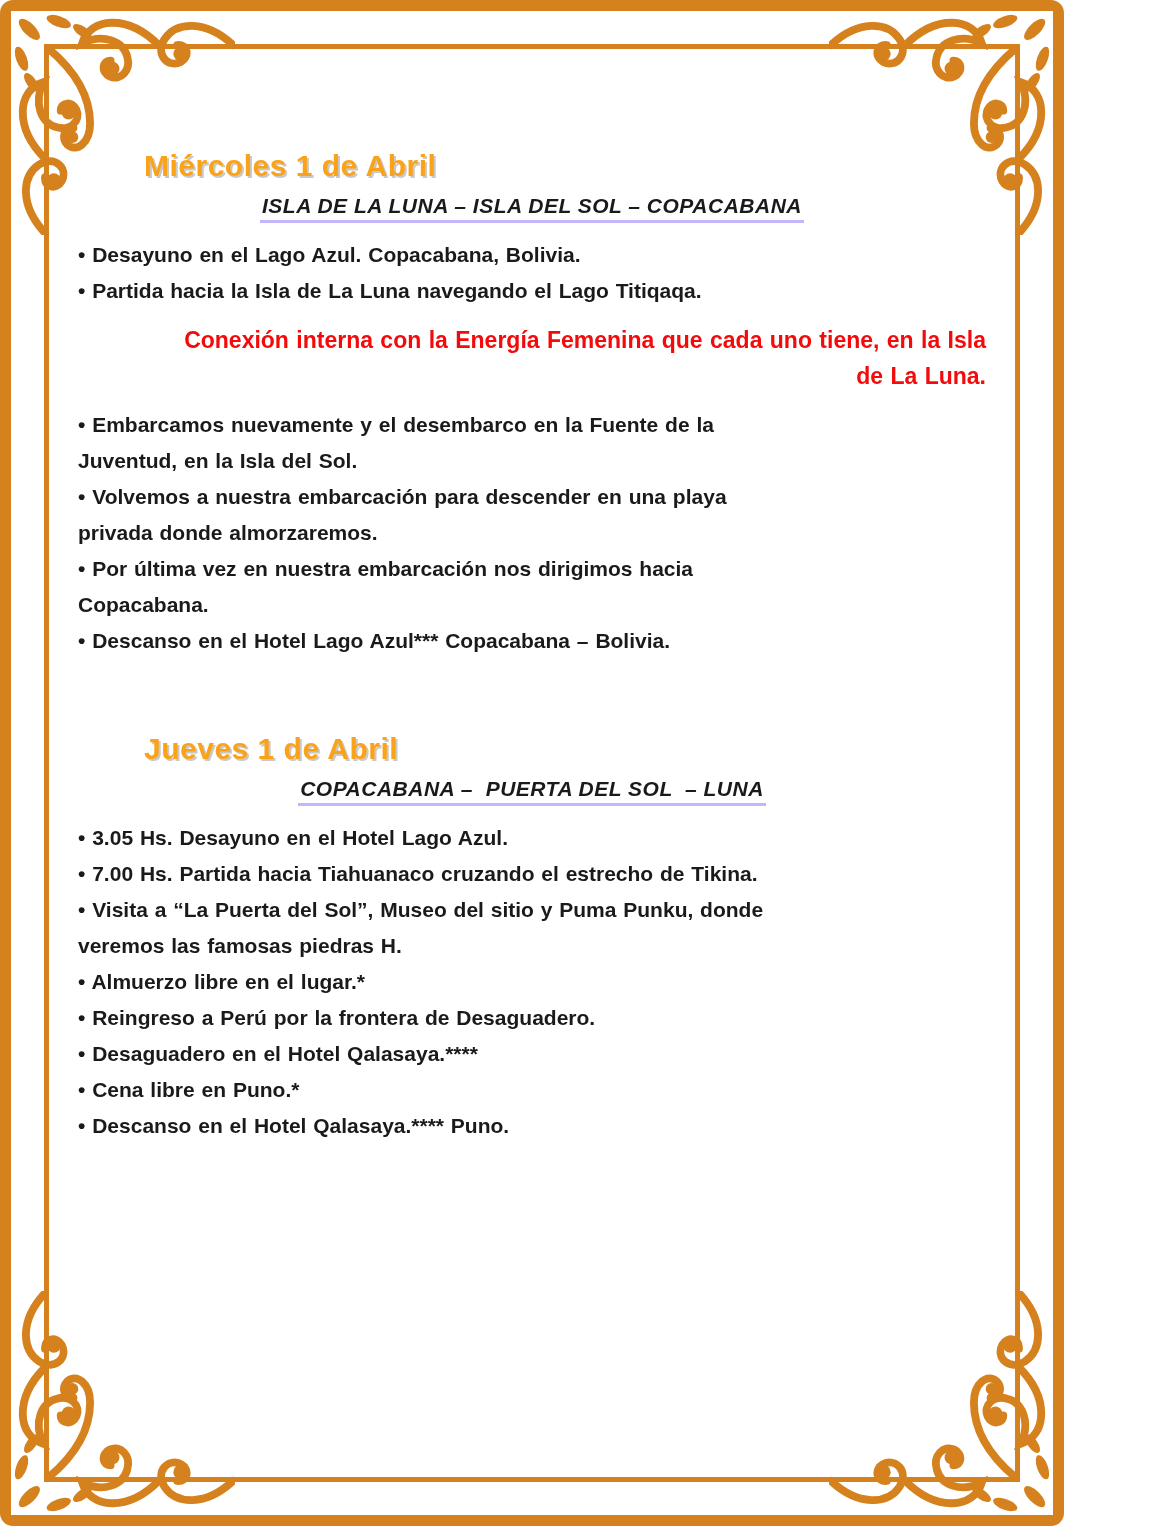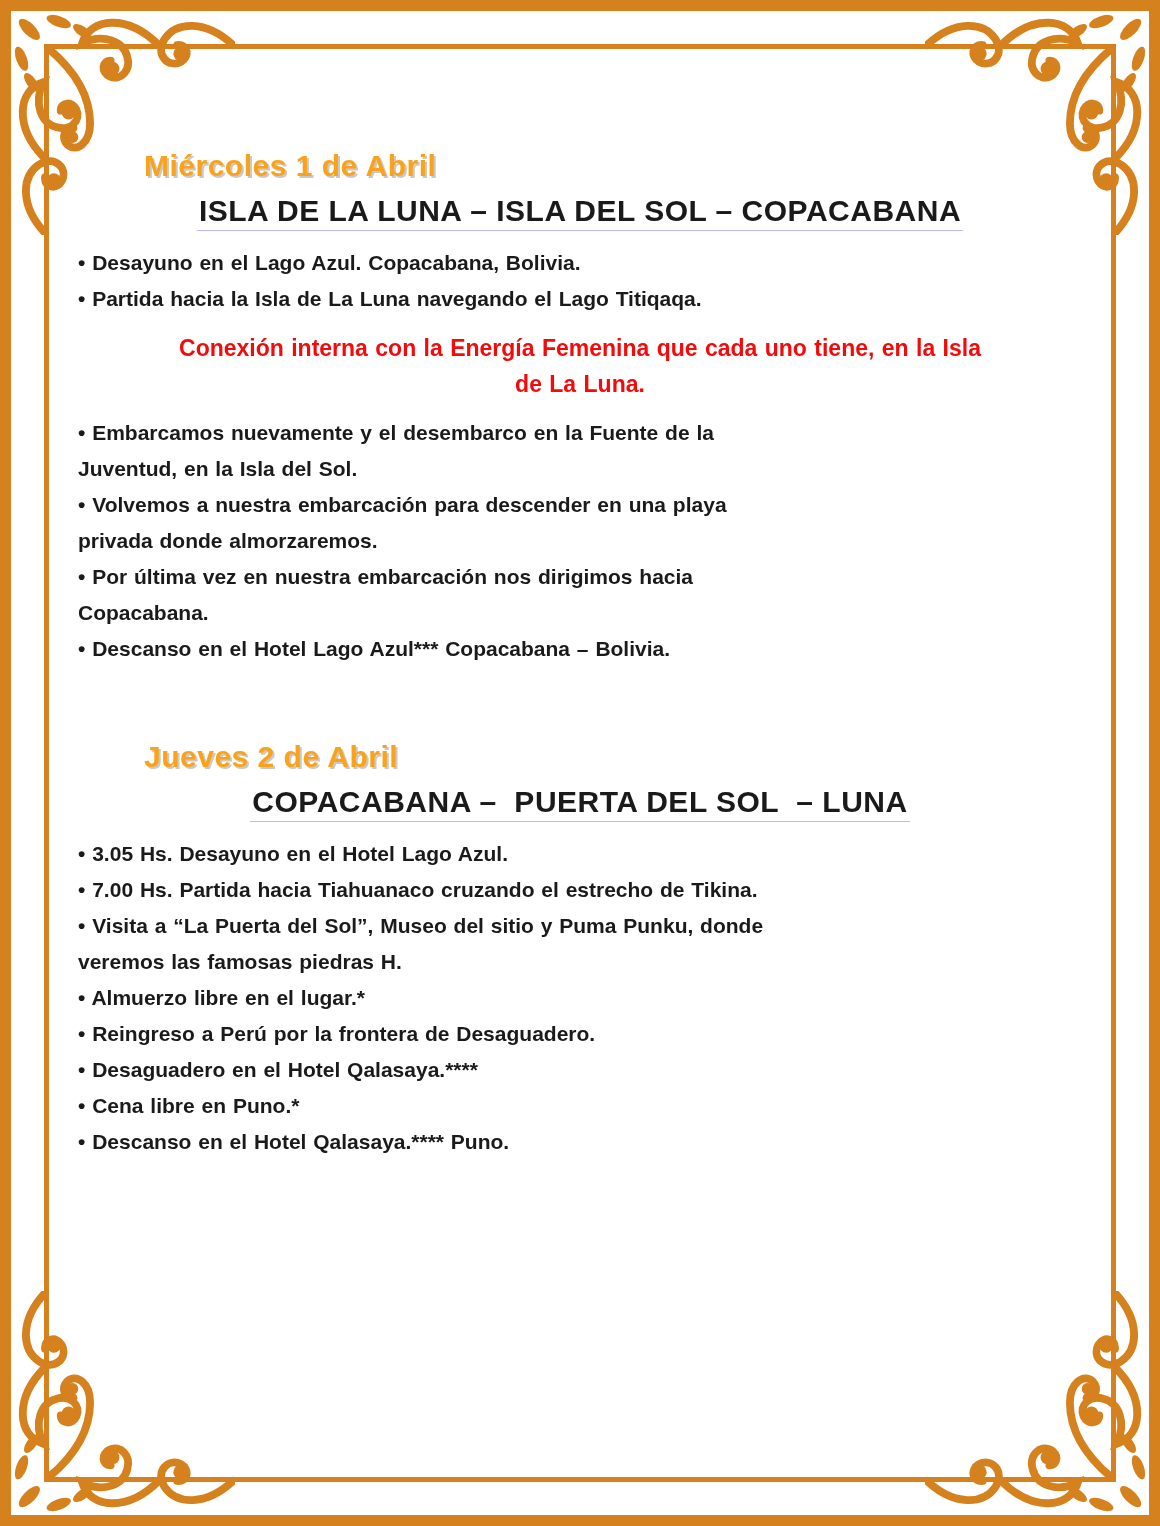"Miércoles 1 de Abril" .page { border-radius: none -> 13px; width: 1160px -> 1064px }
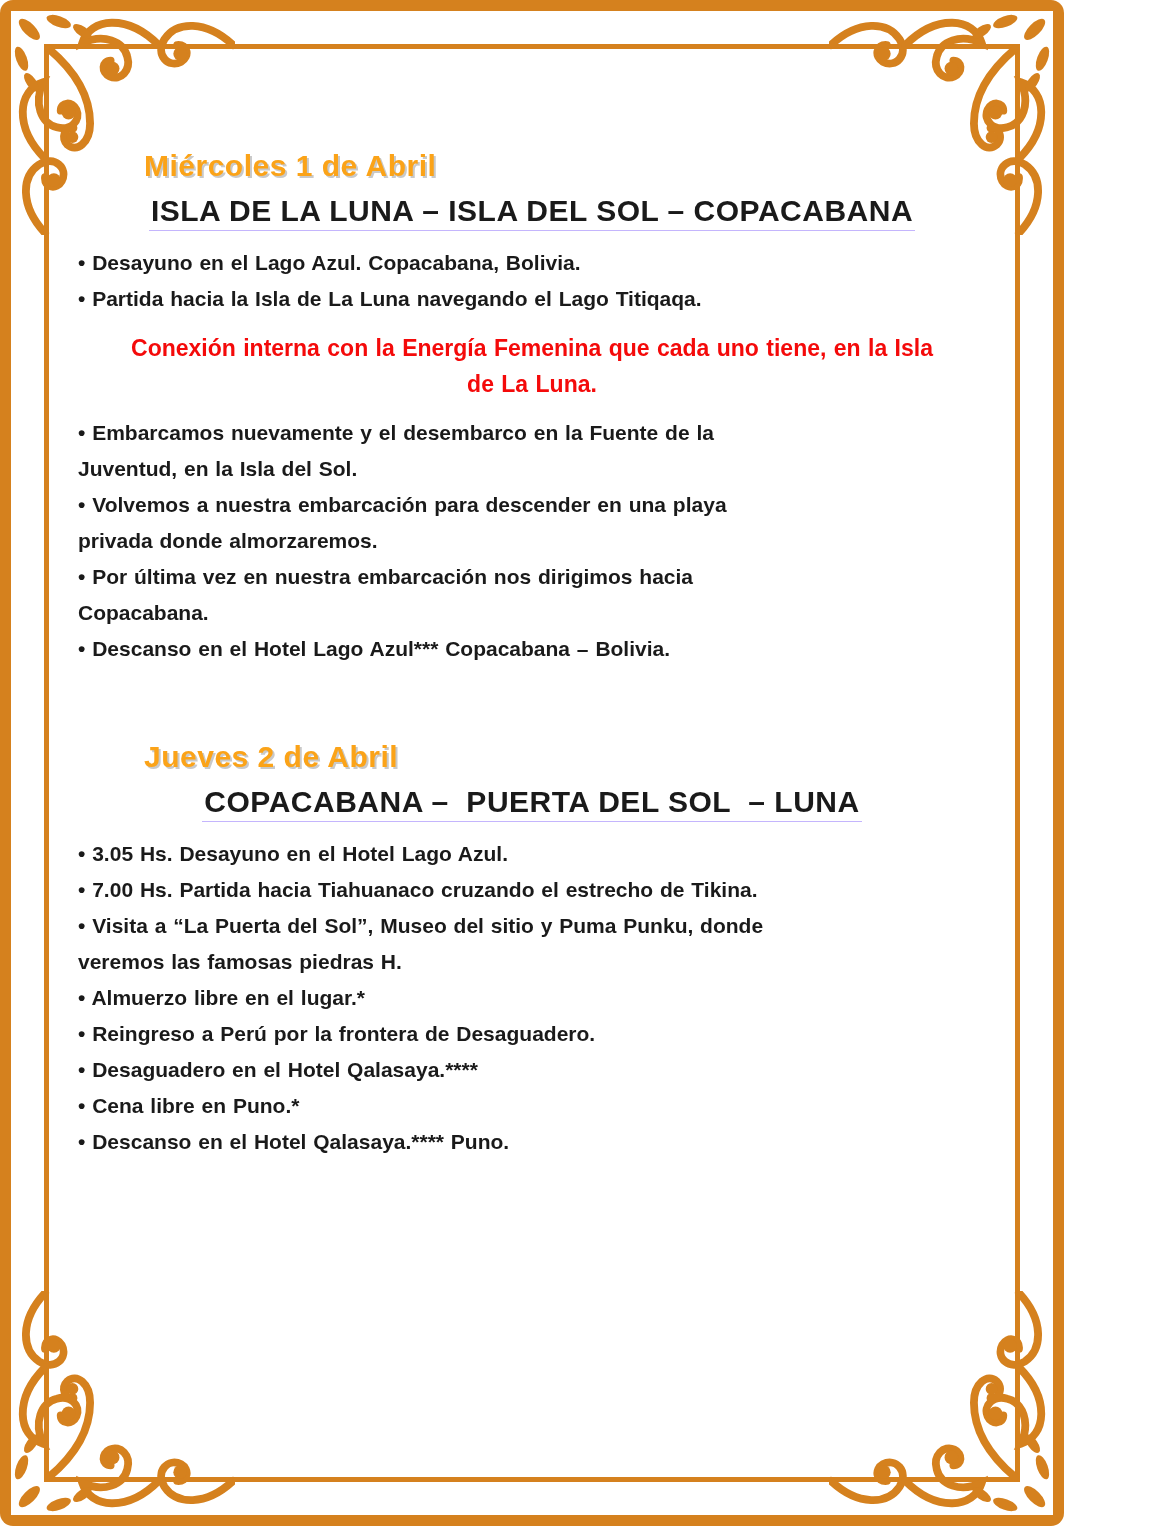"ISLA DE LA LUNA –" .route-title { border-bottom: 1px solid #c4b5fd -> 3px solid #c4b5fd; font-size: 30px -> 21px; font-style: none -> italic }
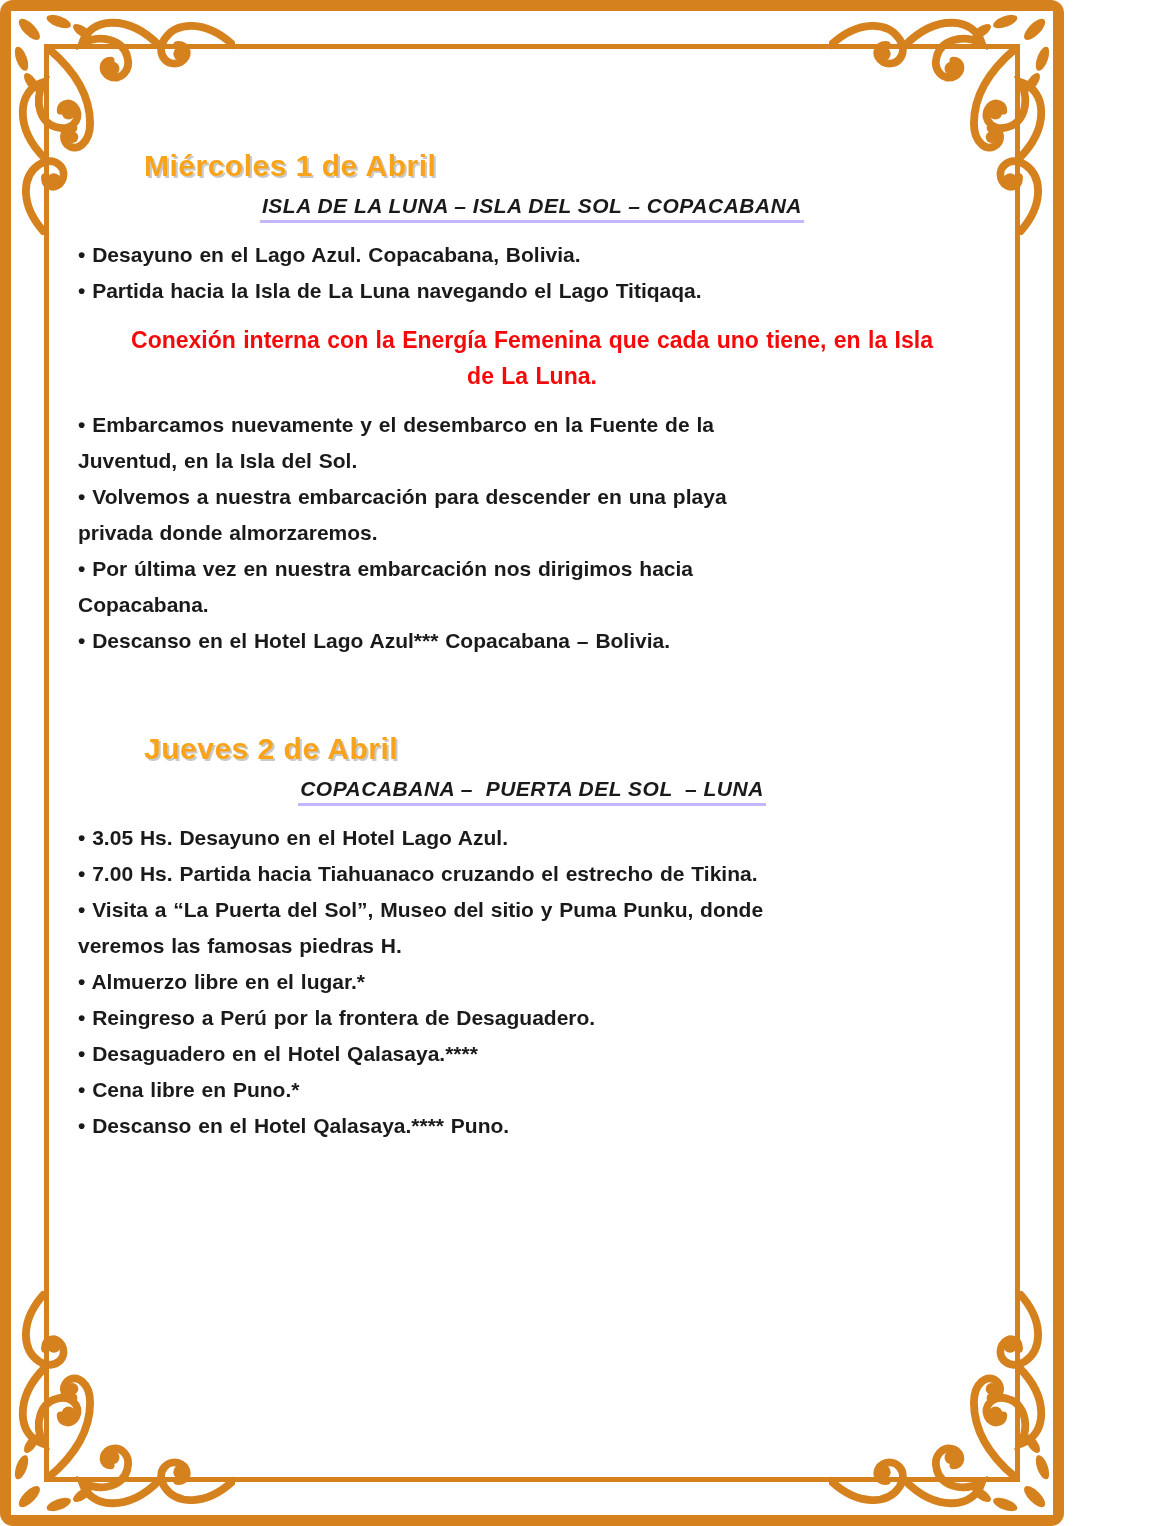"Conexión interna con la Energía" .note { text-align: center -> right }
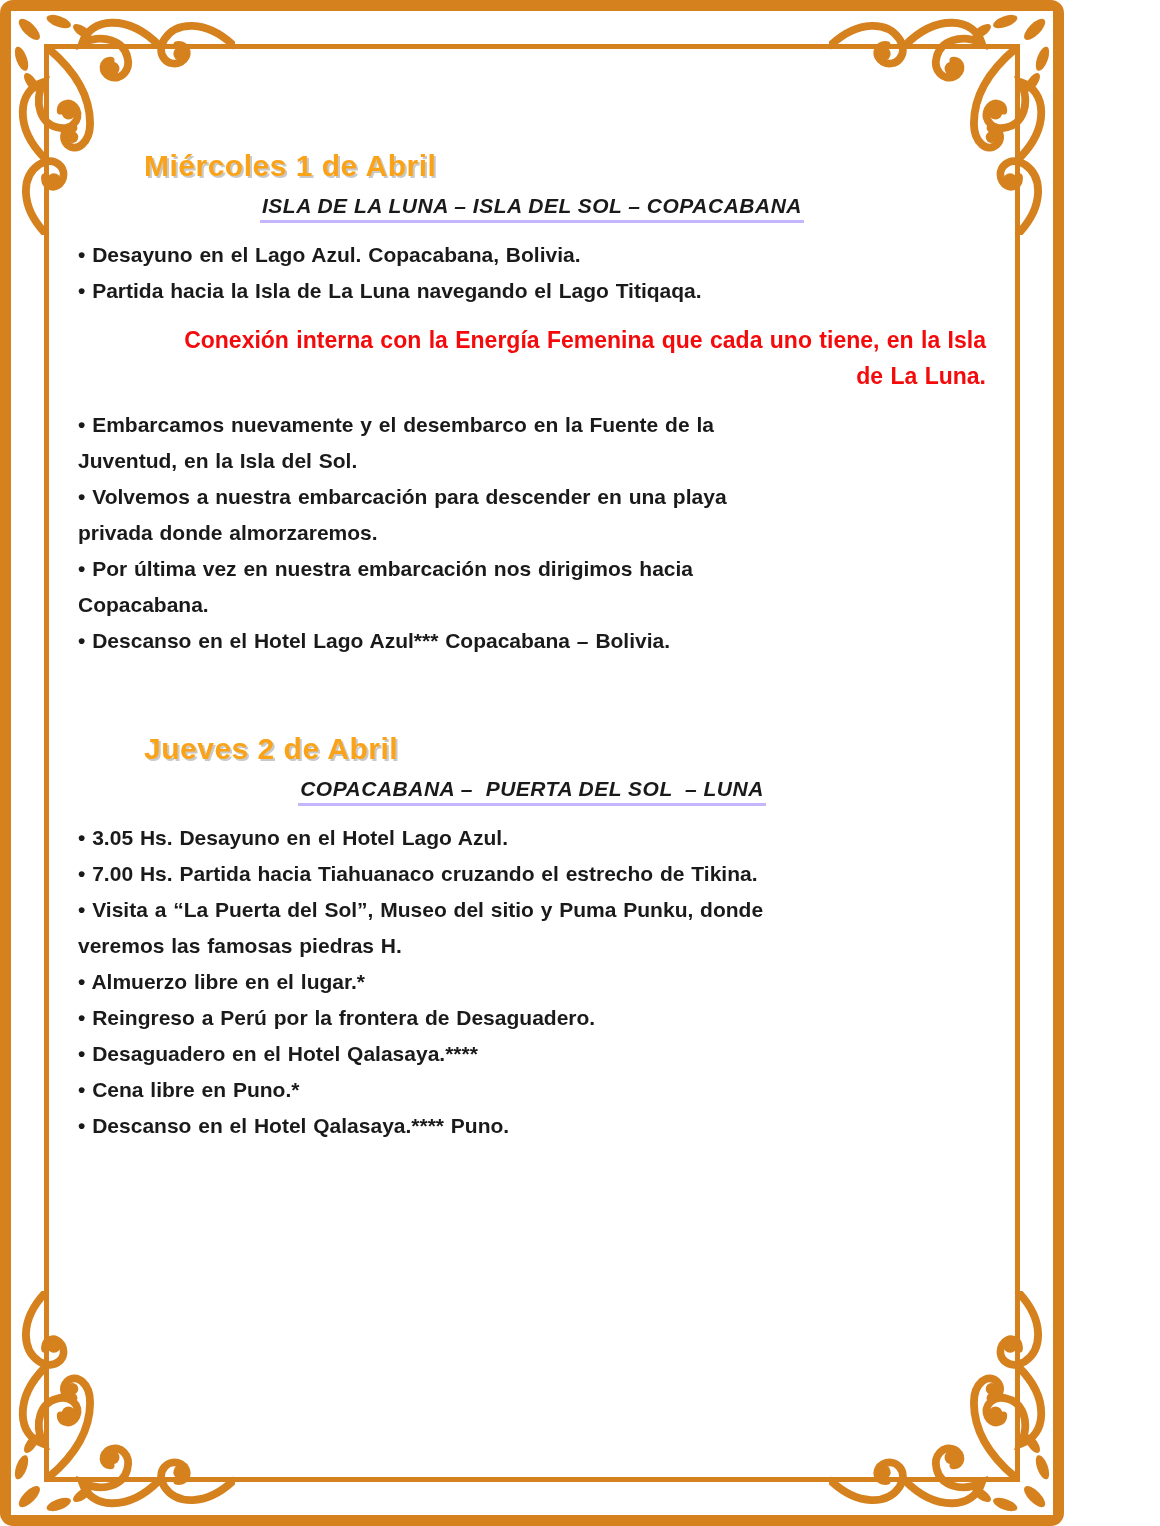"Jueves 2 de Abril" h1.day-title { text: 2 -> 1 }
